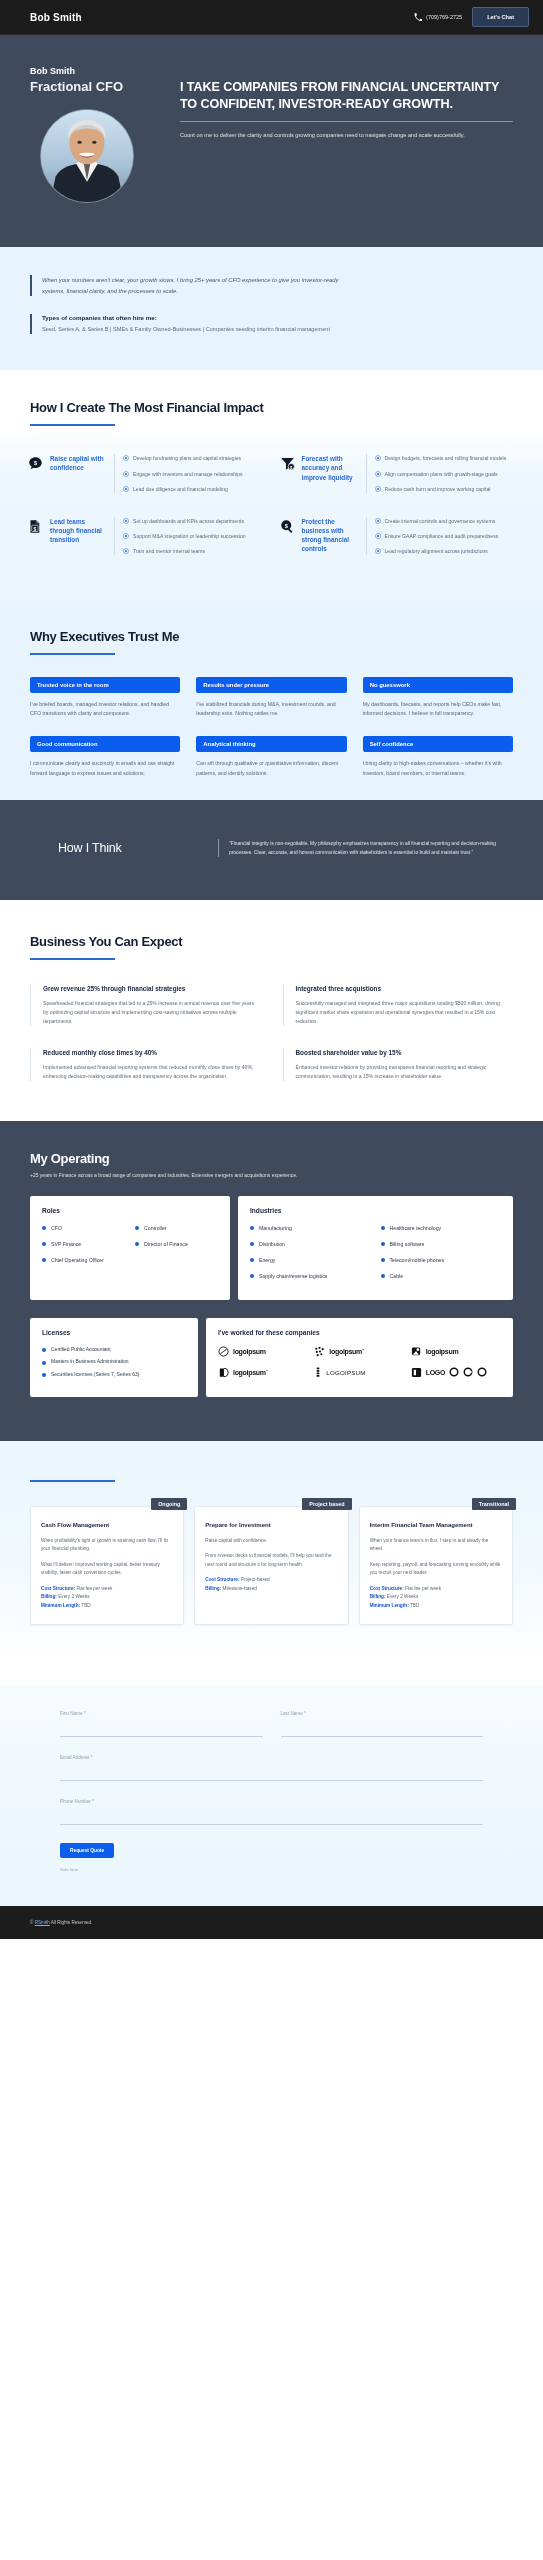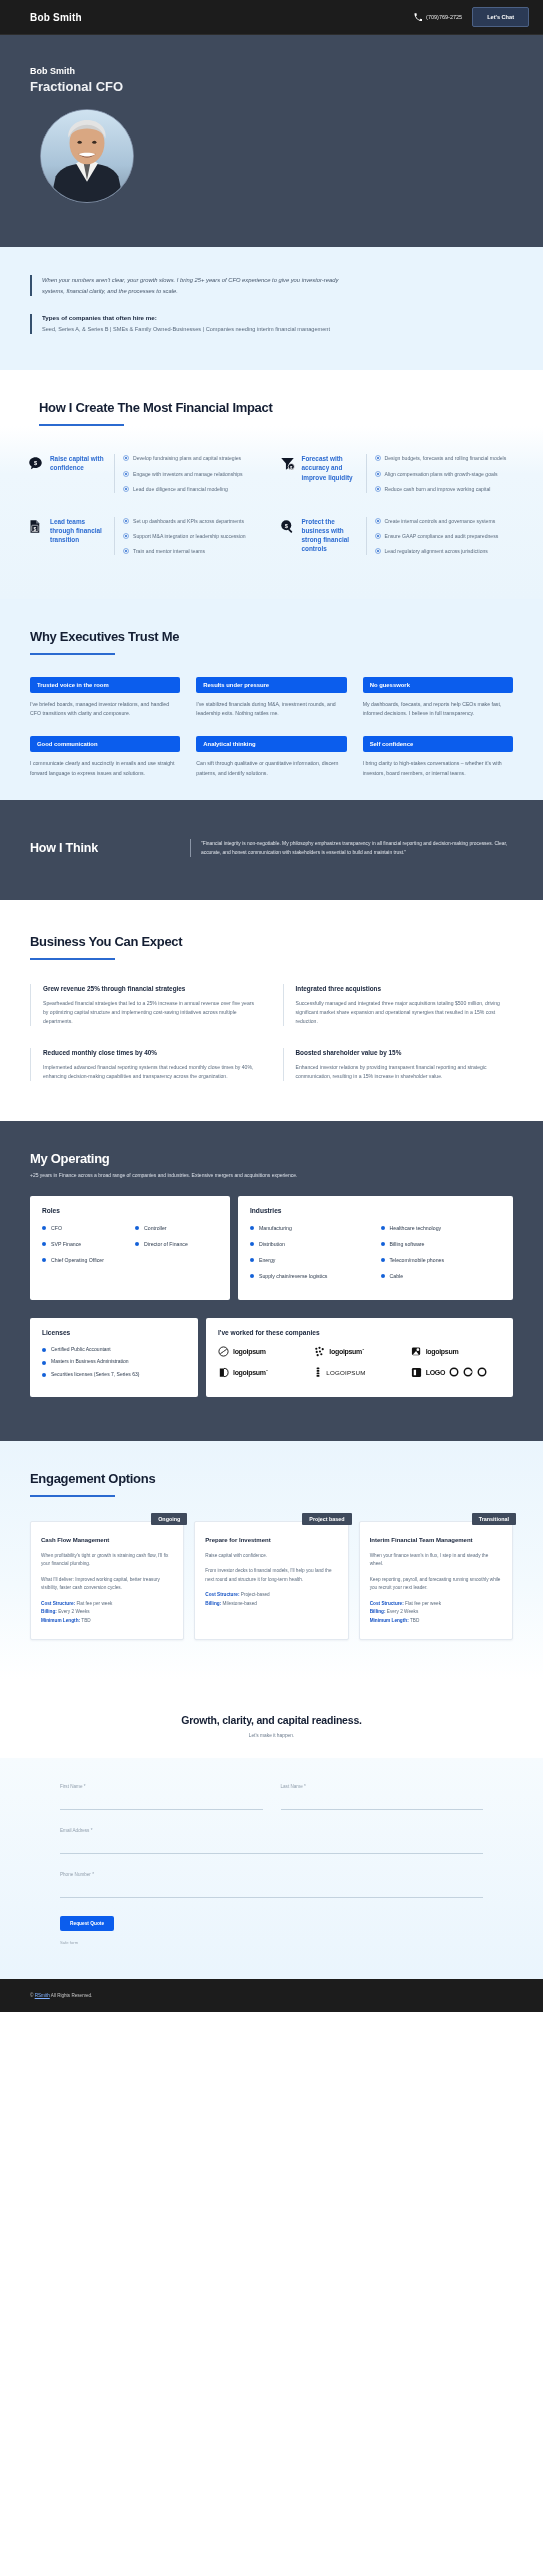"I TAKE COMPANIES FROM FINANCIAL" div.hero-right { html: none -> <div> <div>I TAKE COMPANIES FROM FINANCIAL UNCERTAINTY TO CONFIDENT, INVESTOR-READY GROWTH.</div> <div></div> <div>Count on me to deliver the clarity and controls growing companies need to navigate change and scale successfully.</div> </div> }
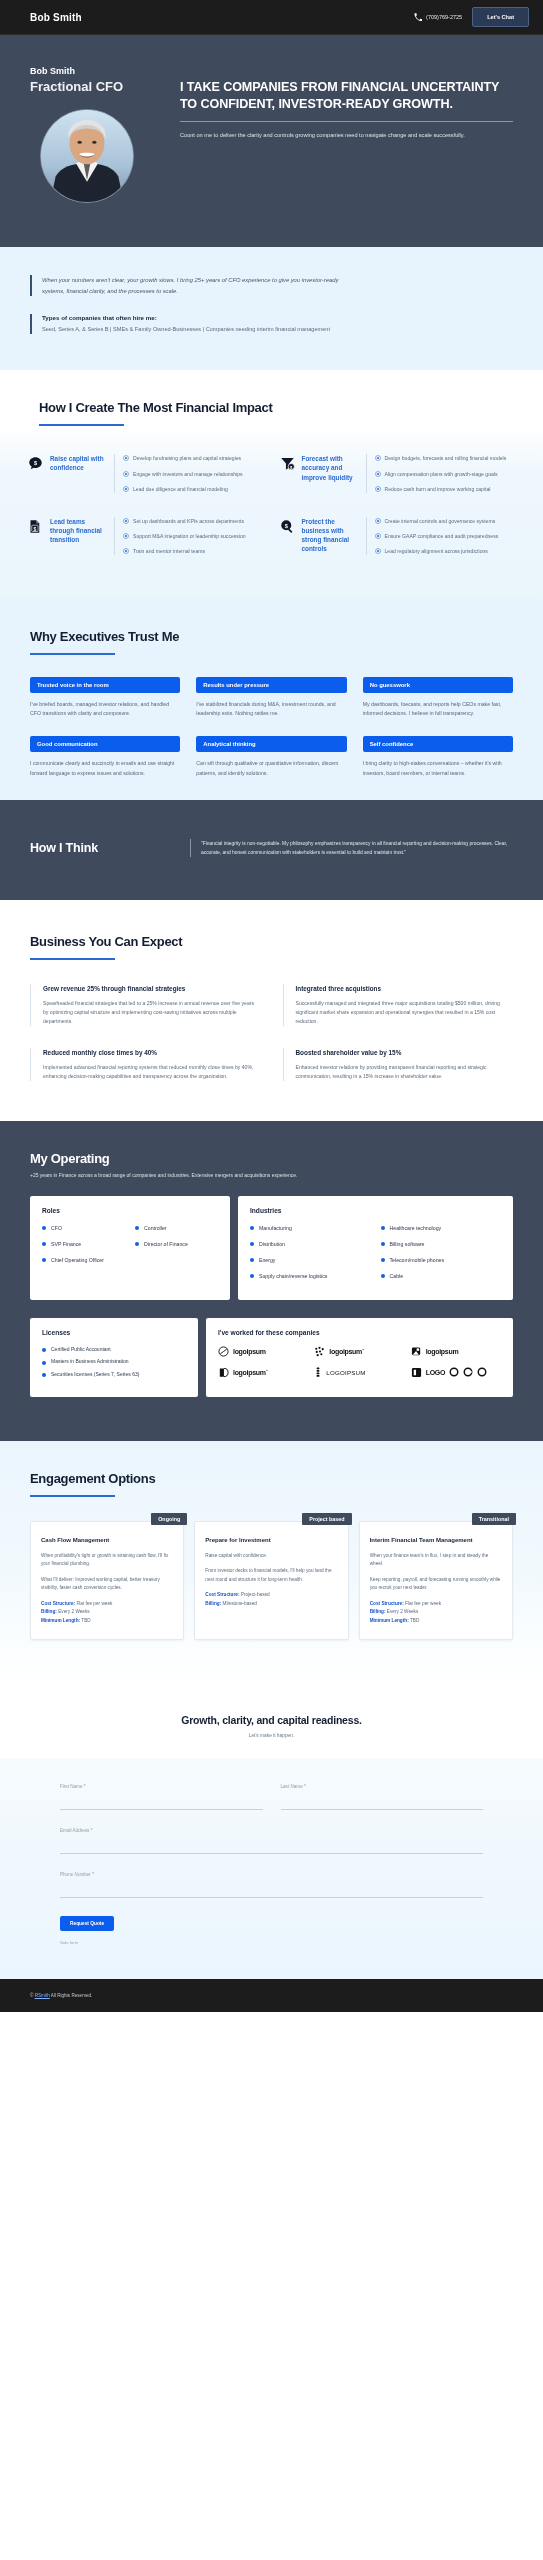"How I Create The Most" .sec { margin-left: 9px -> none }
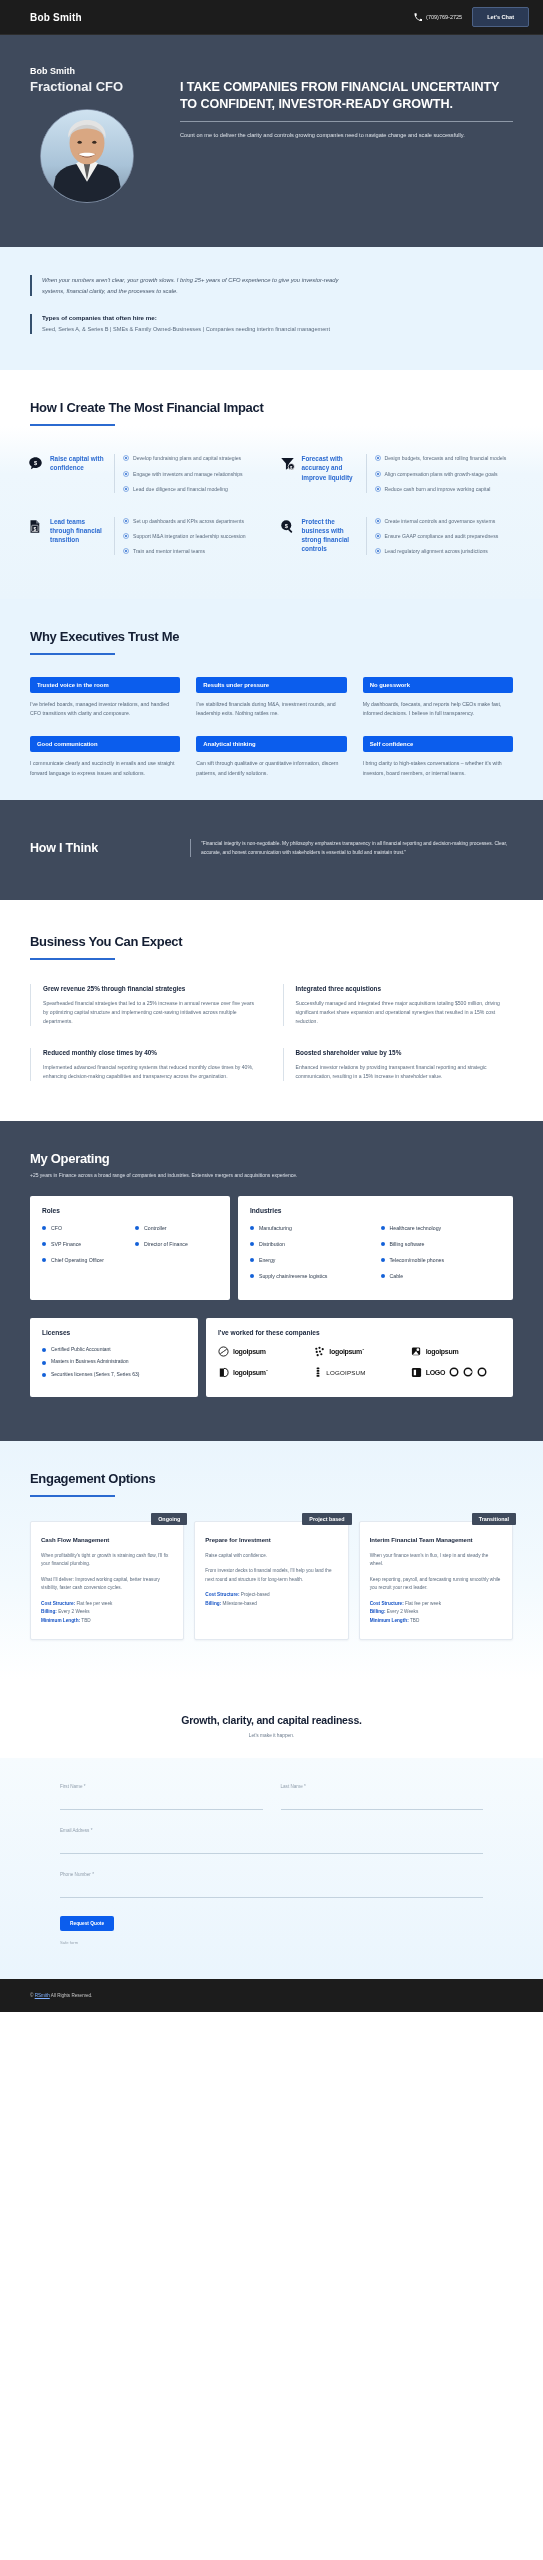"How I Think" .think-title { font-weight: 700 -> 400; margin-left: none -> 28px }
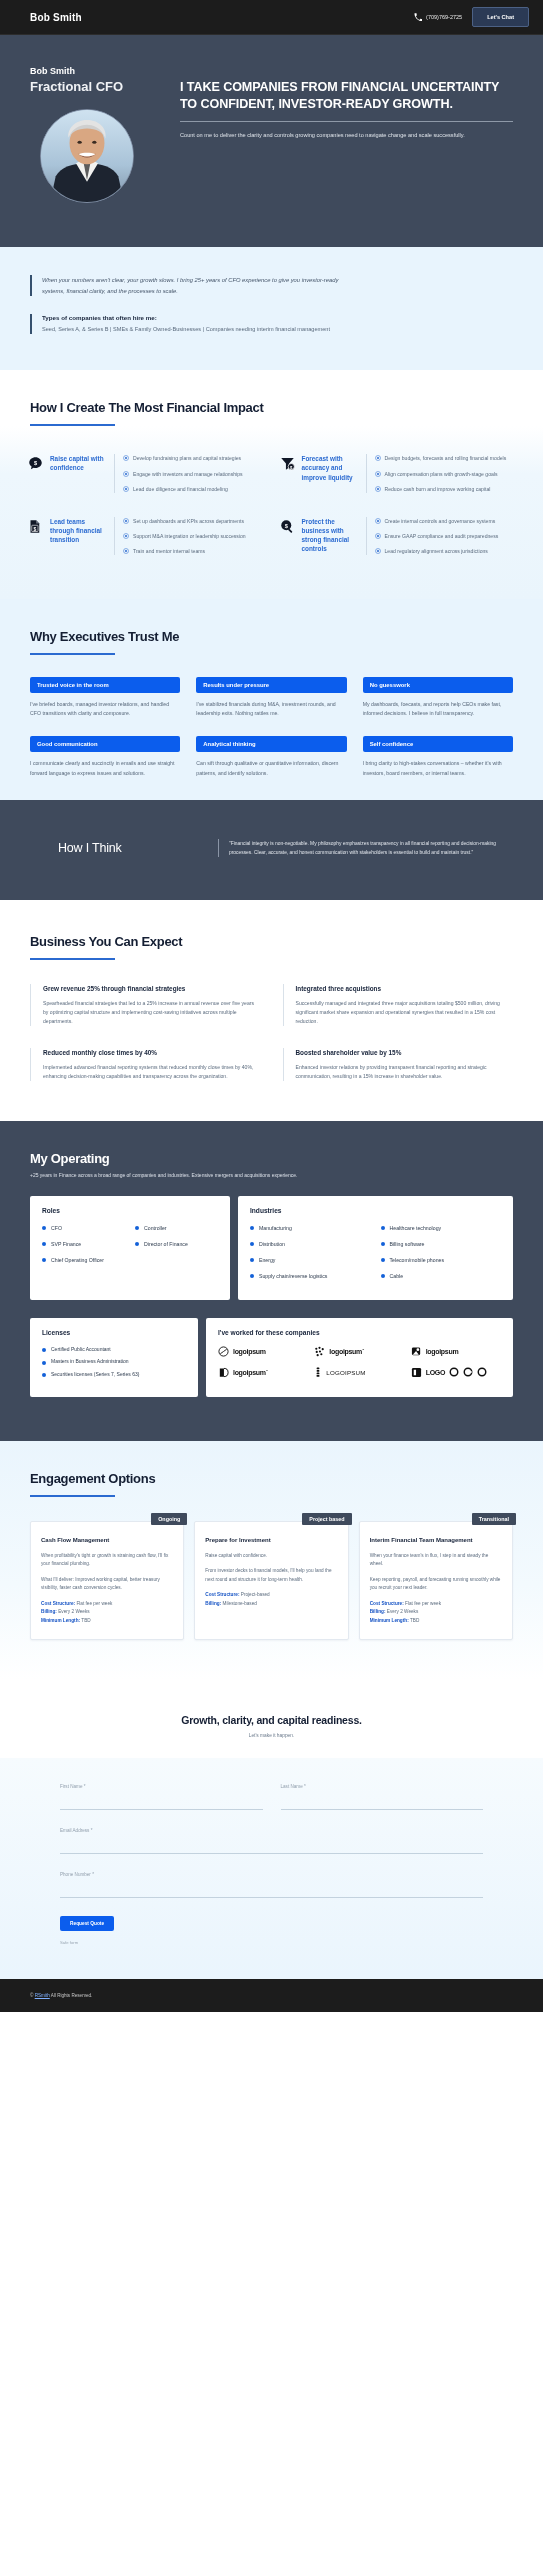"Engagement Options" div.sec-title { html: <div>Engagement Options</div> -> none }
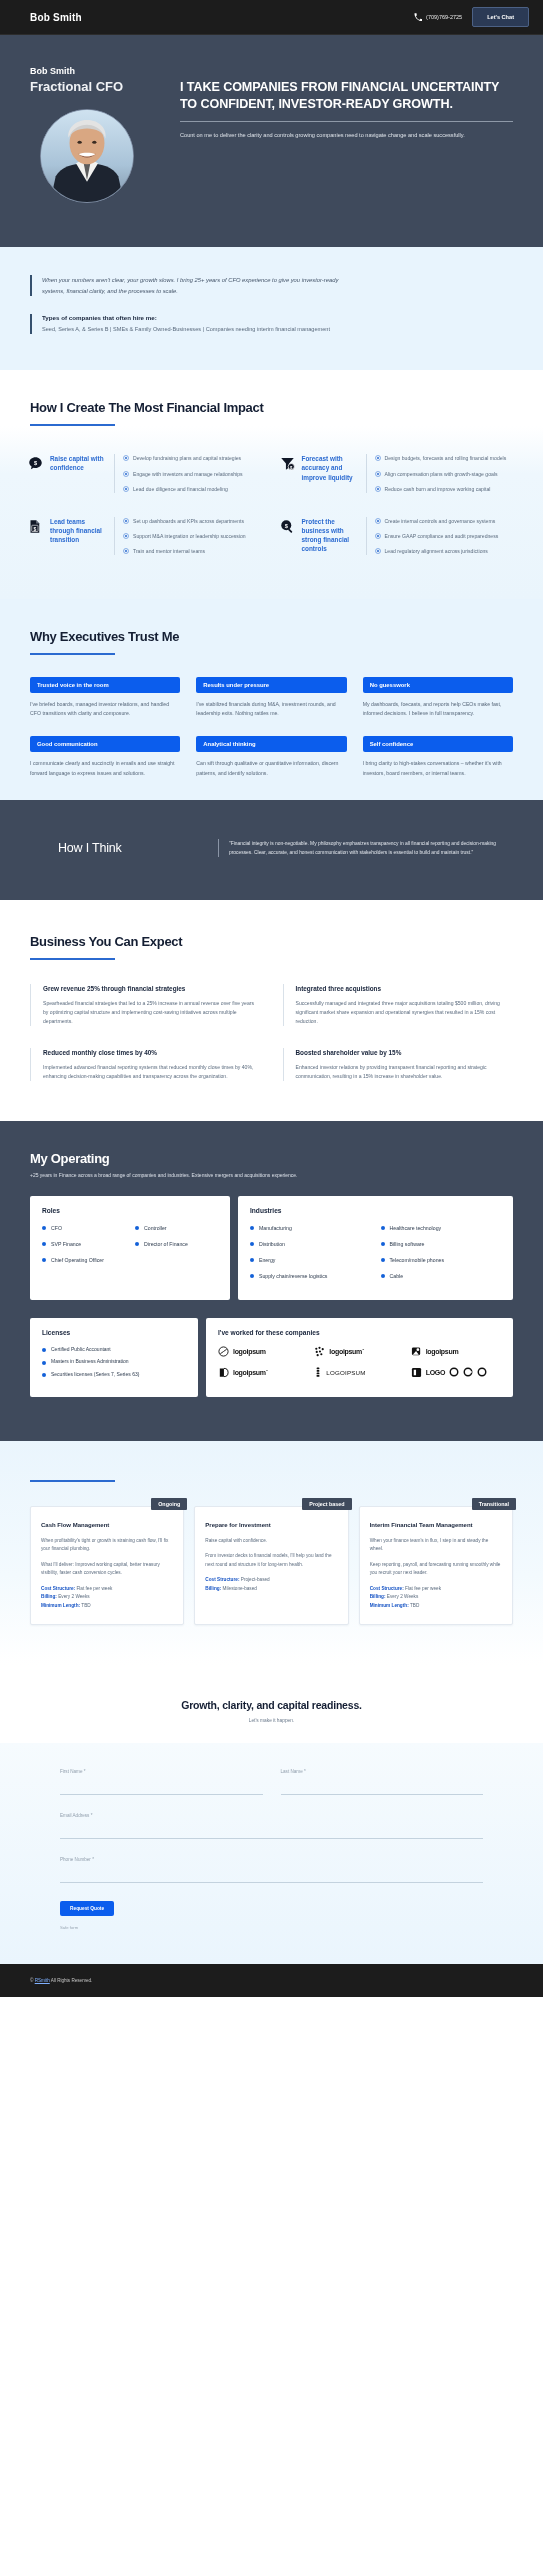"Growth, clarity, and capital readiness." div.contact { html: <div> <div>Growth, clarity, and capital readiness.</div> <div>Let's make it happen.</div> </div> -> none }
